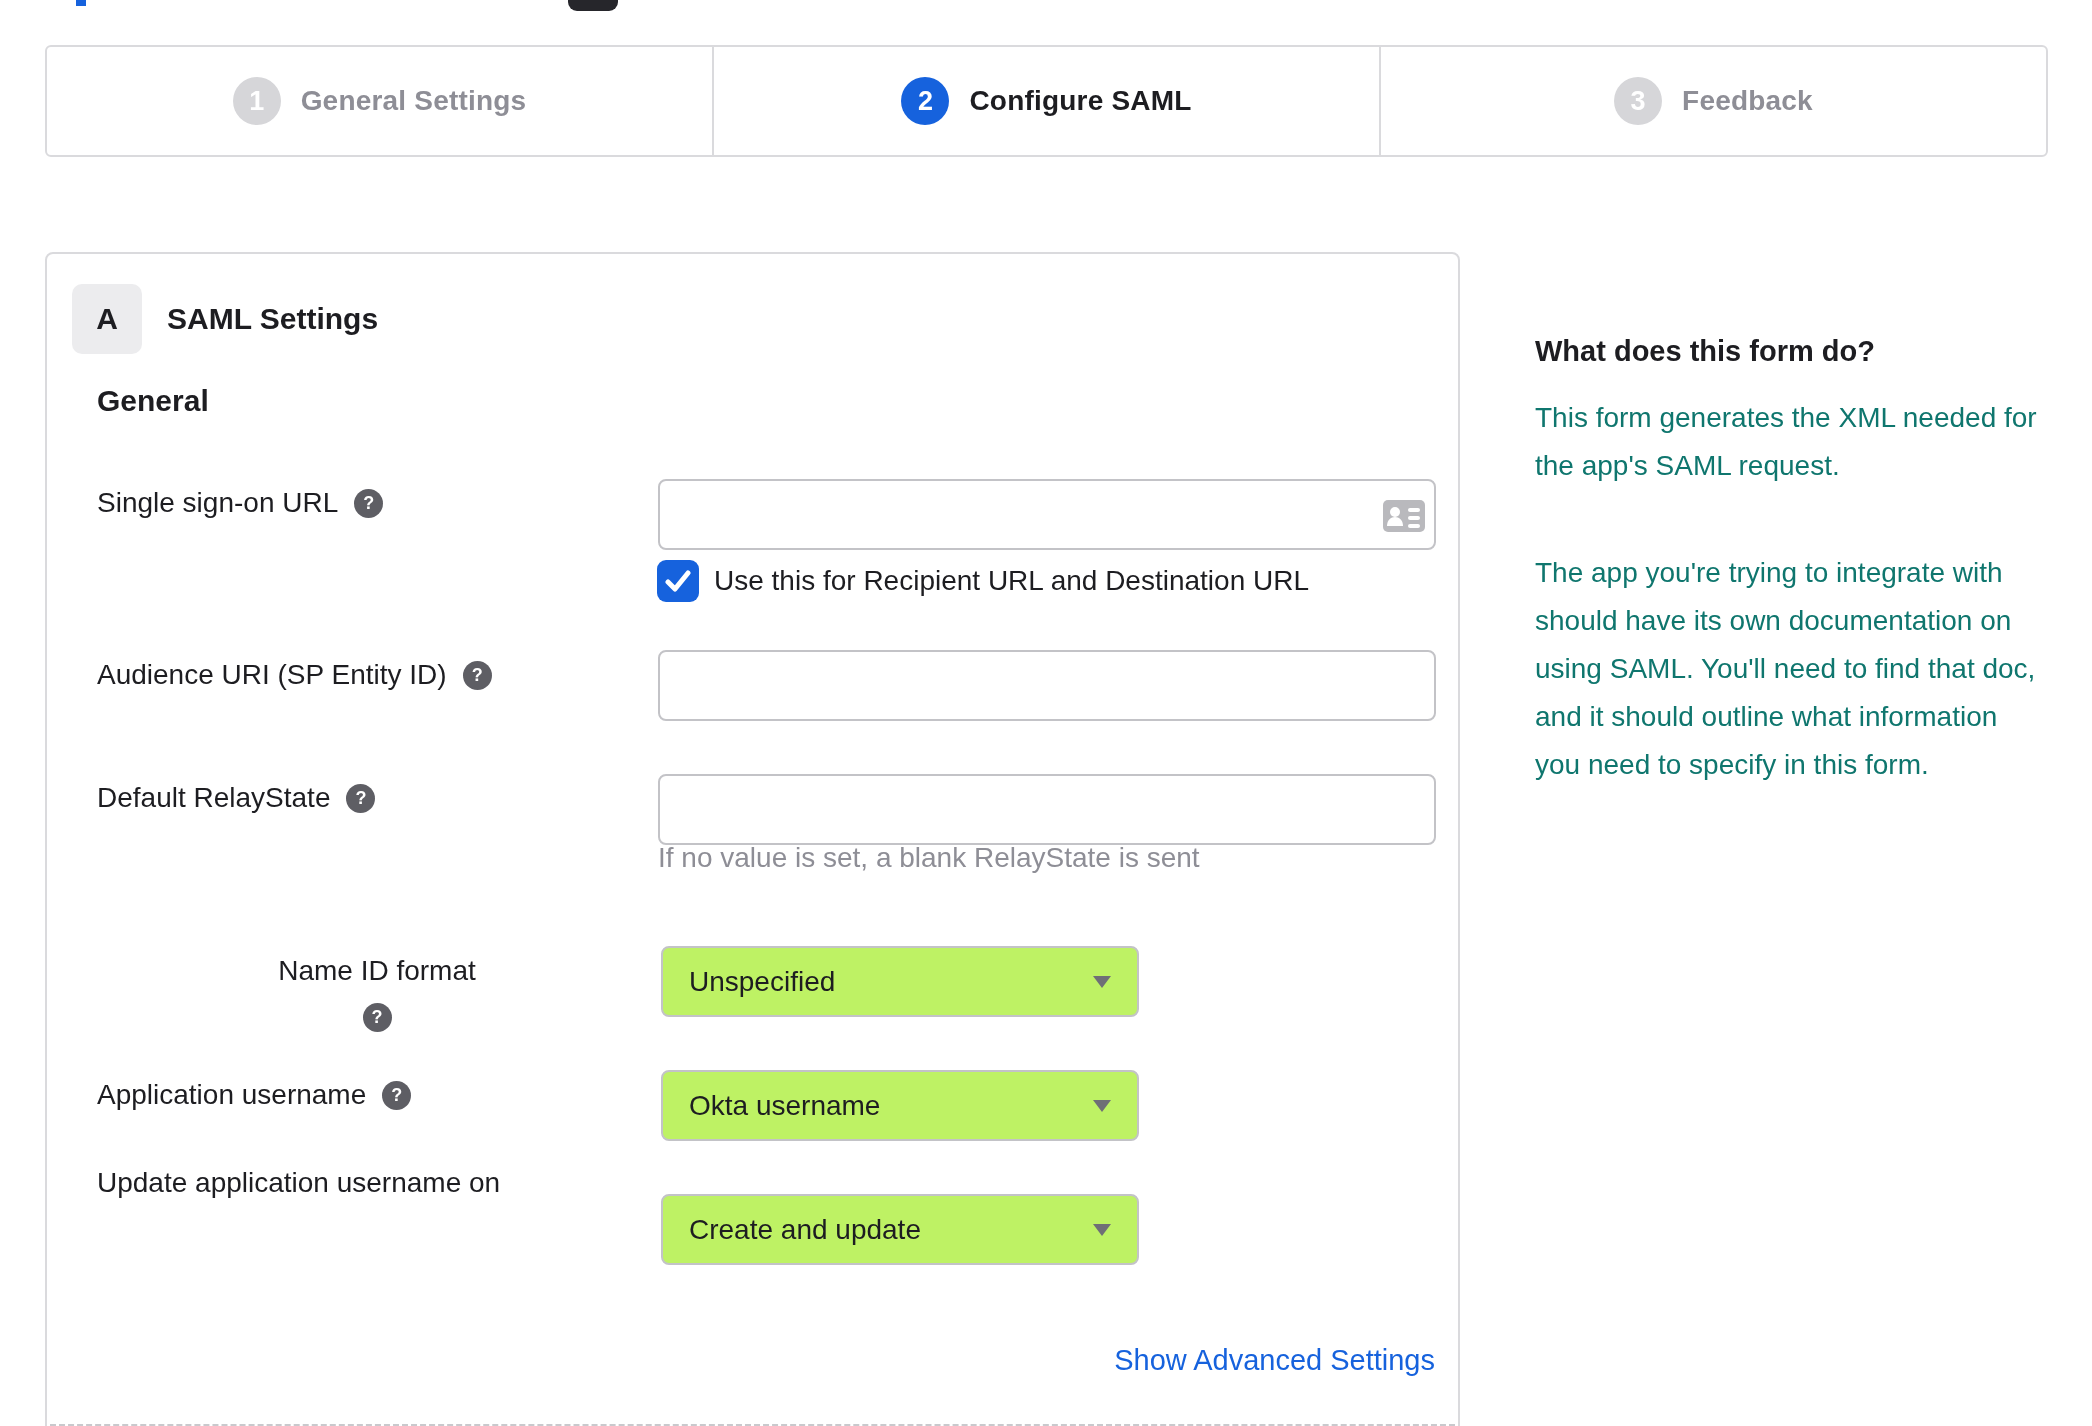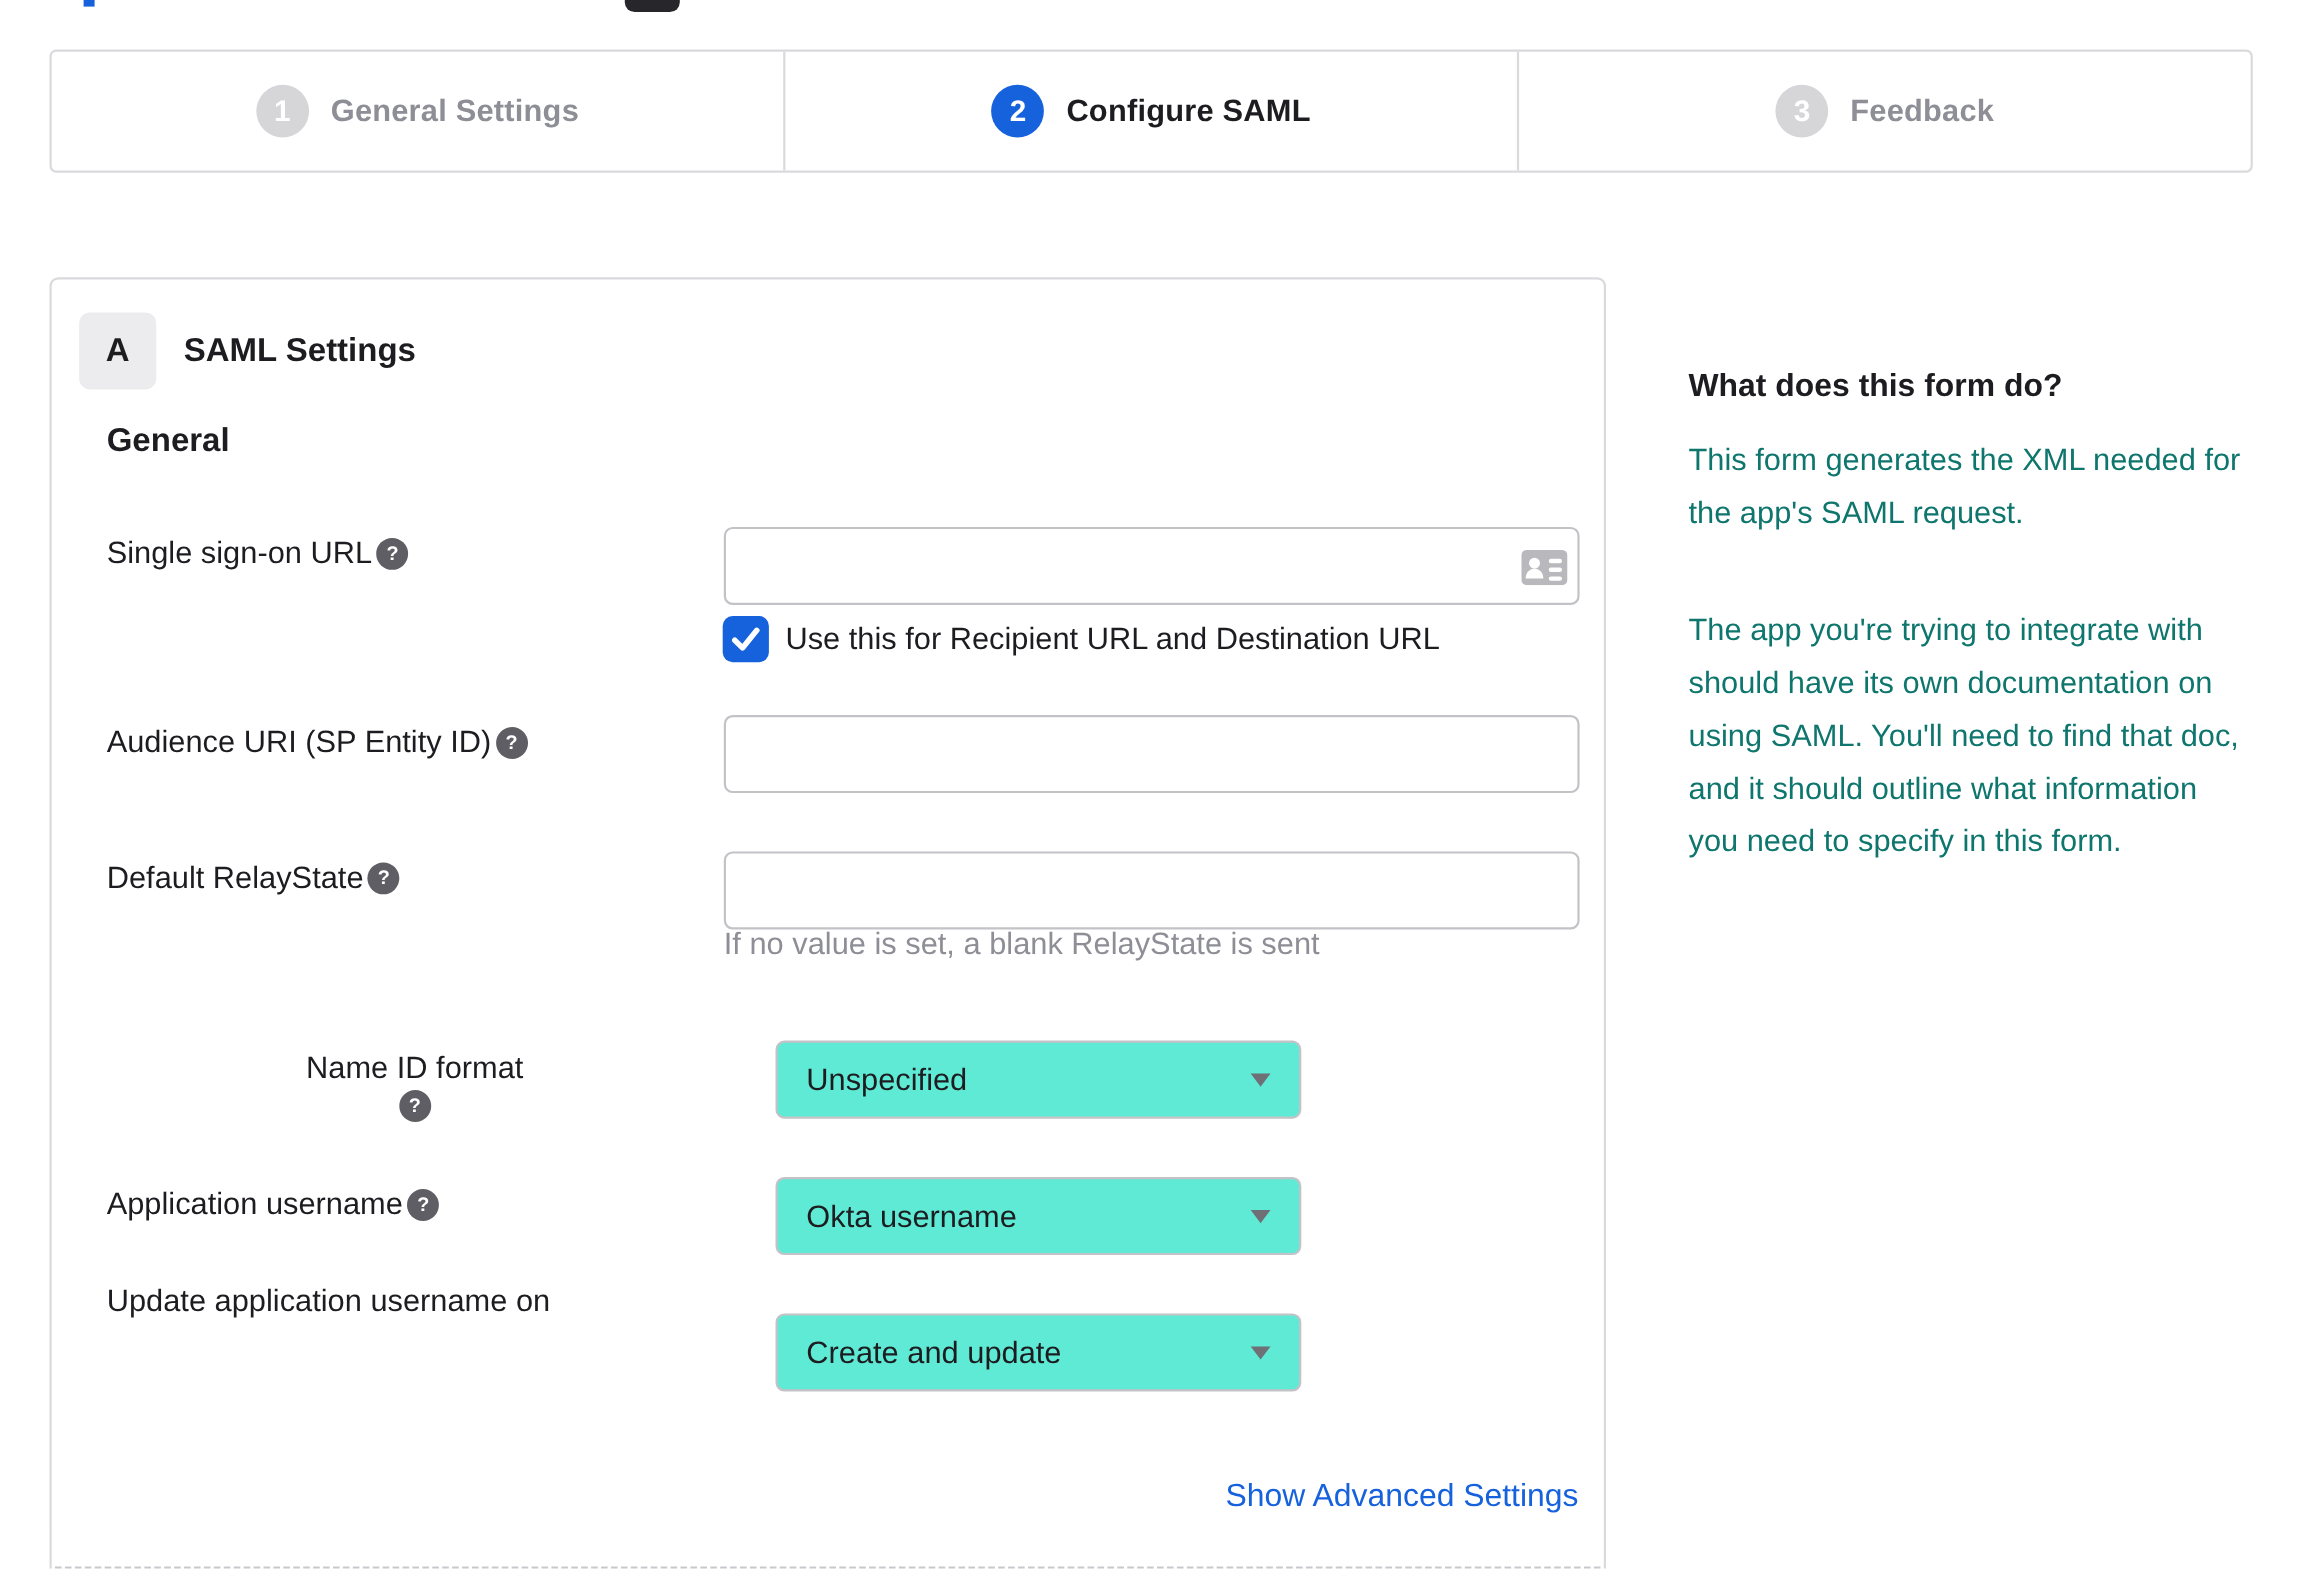"Single sign-on URL" .field-label { gap: 4px -> 16px }
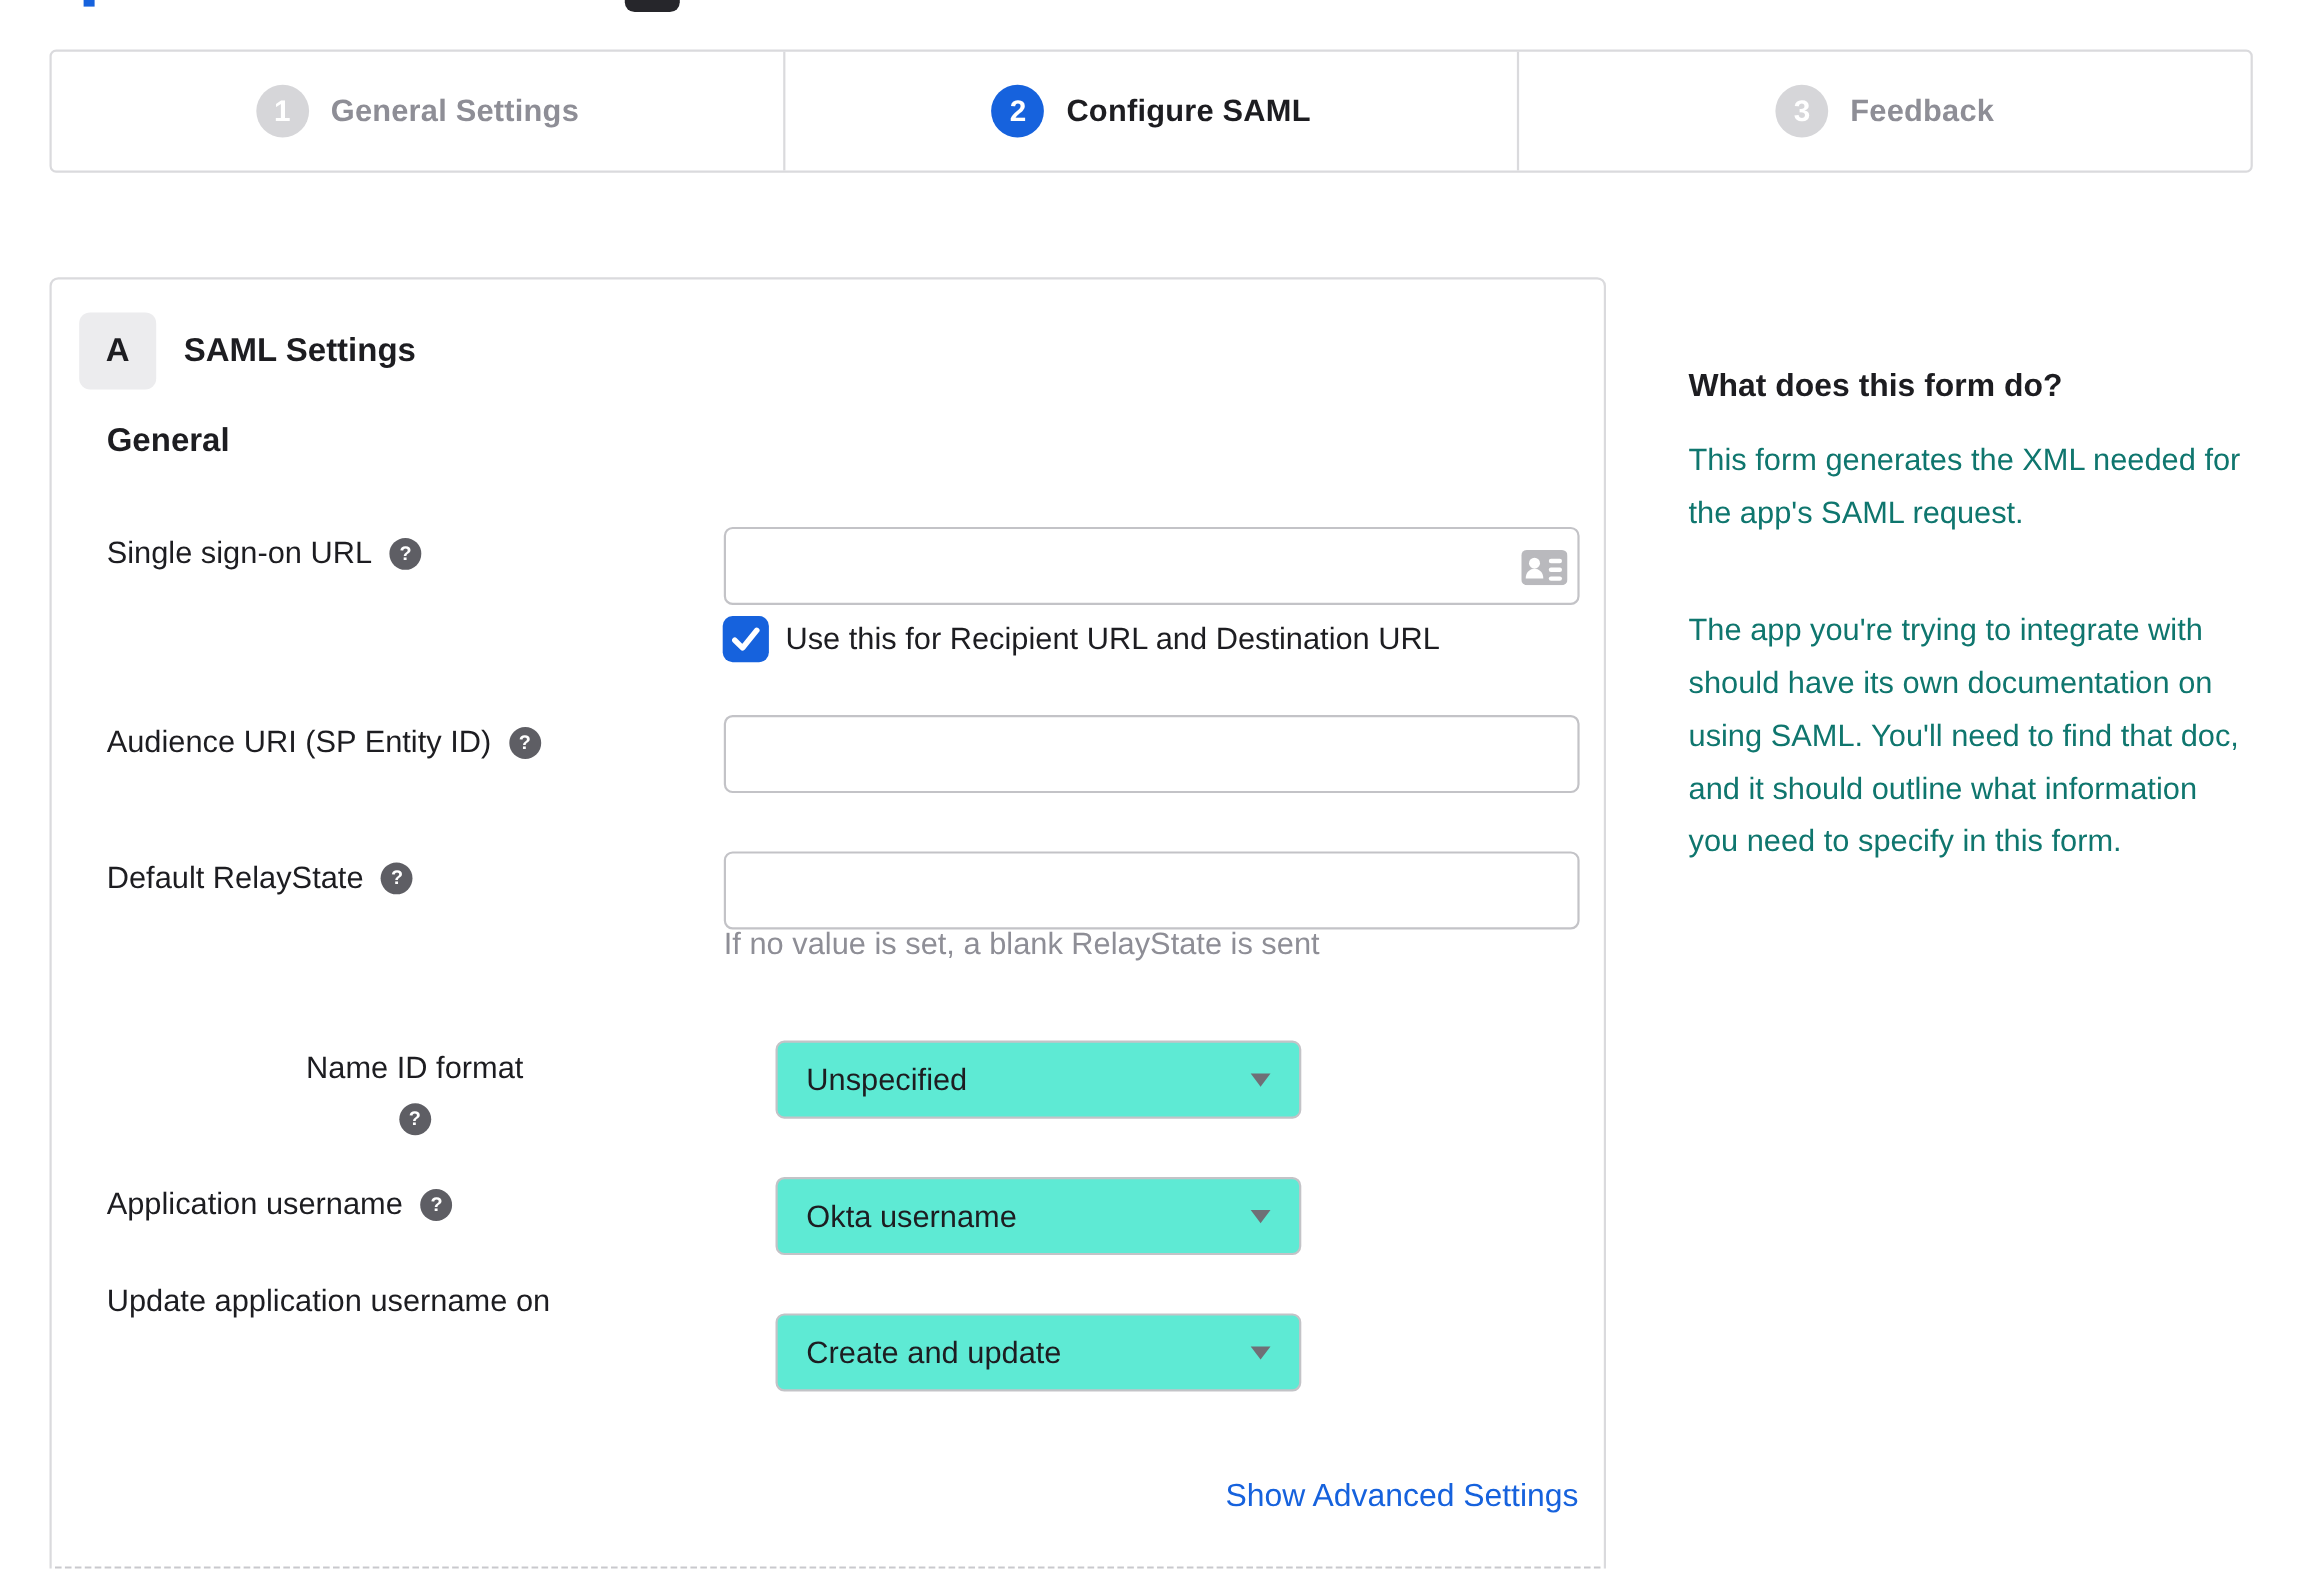"Unspecified" .select { background: #5eead4 -> #bef264; margin-left: 44px -> none }
